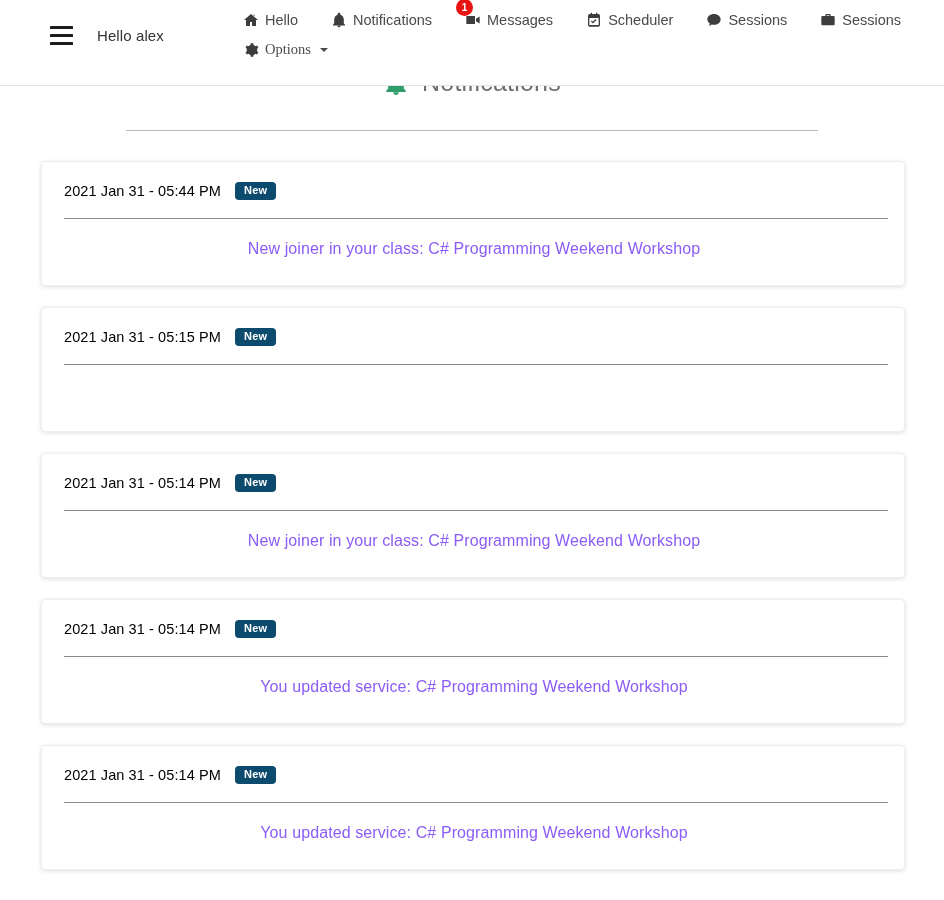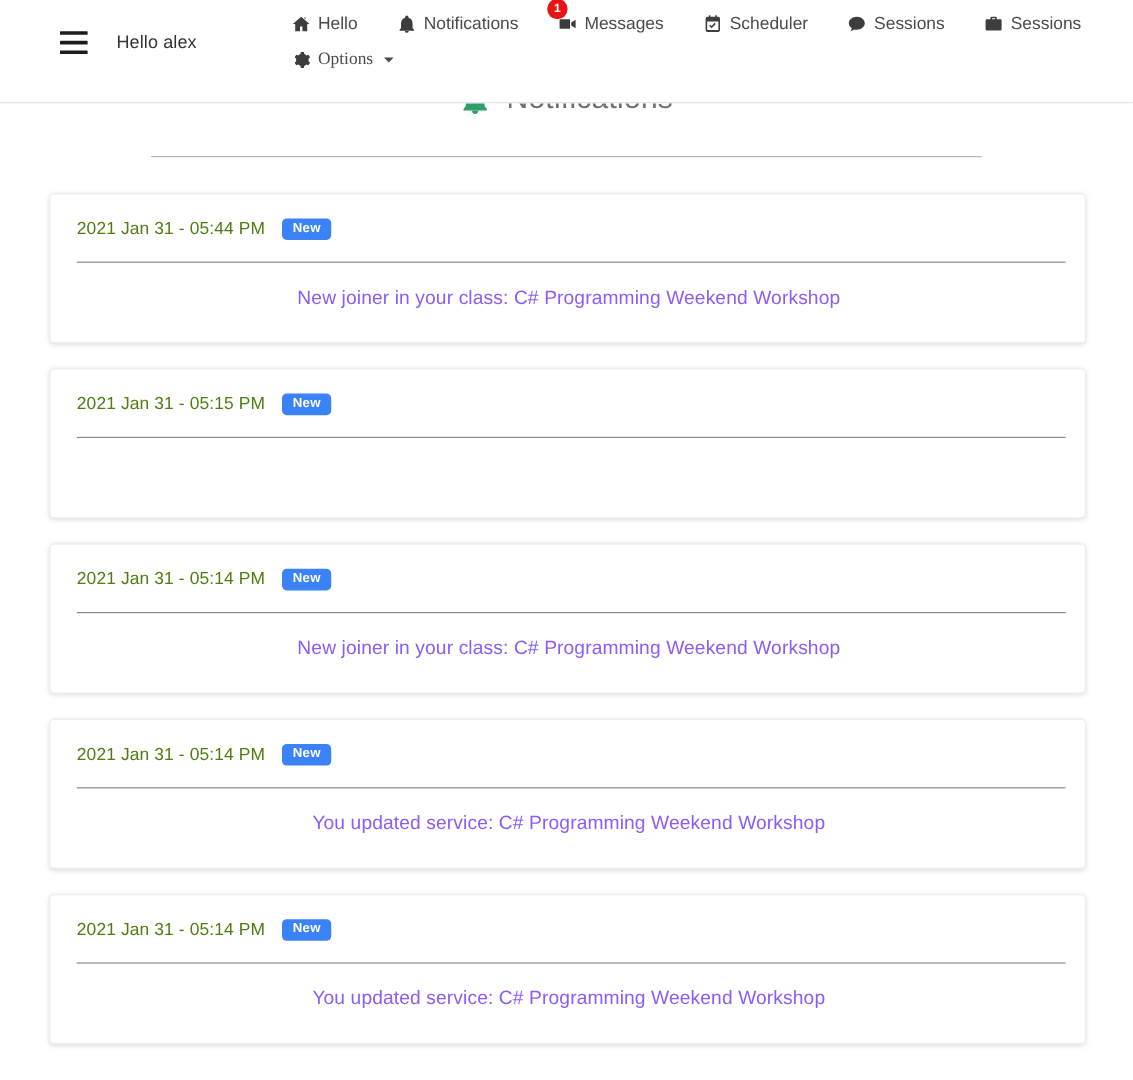"2021 Jan 31 - 05:44" .card-time { color: #4d7c0f -> #000000 }
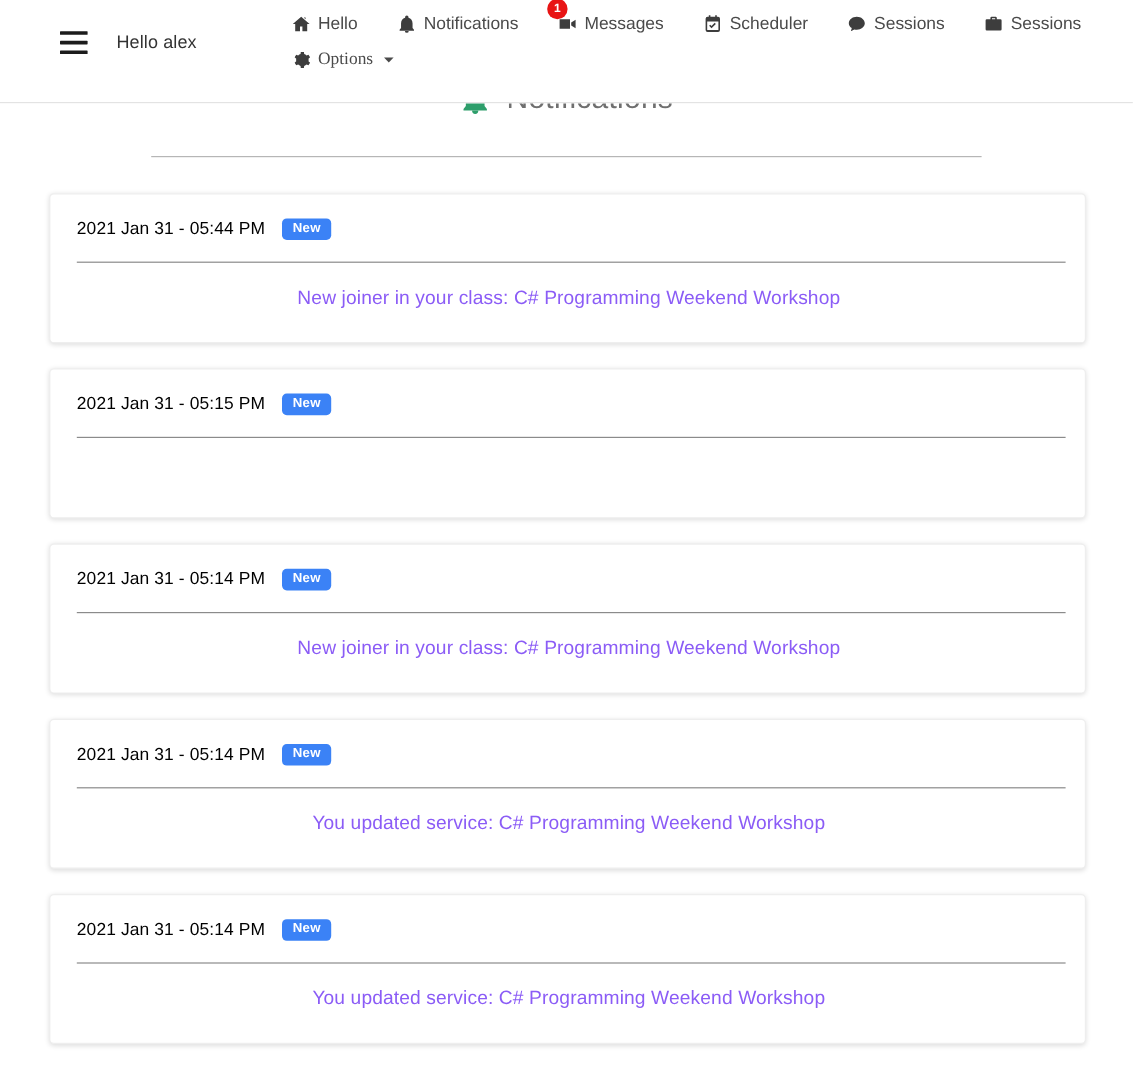"New" .badge-new { background: #3b82f6 -> #0c4a6e }
